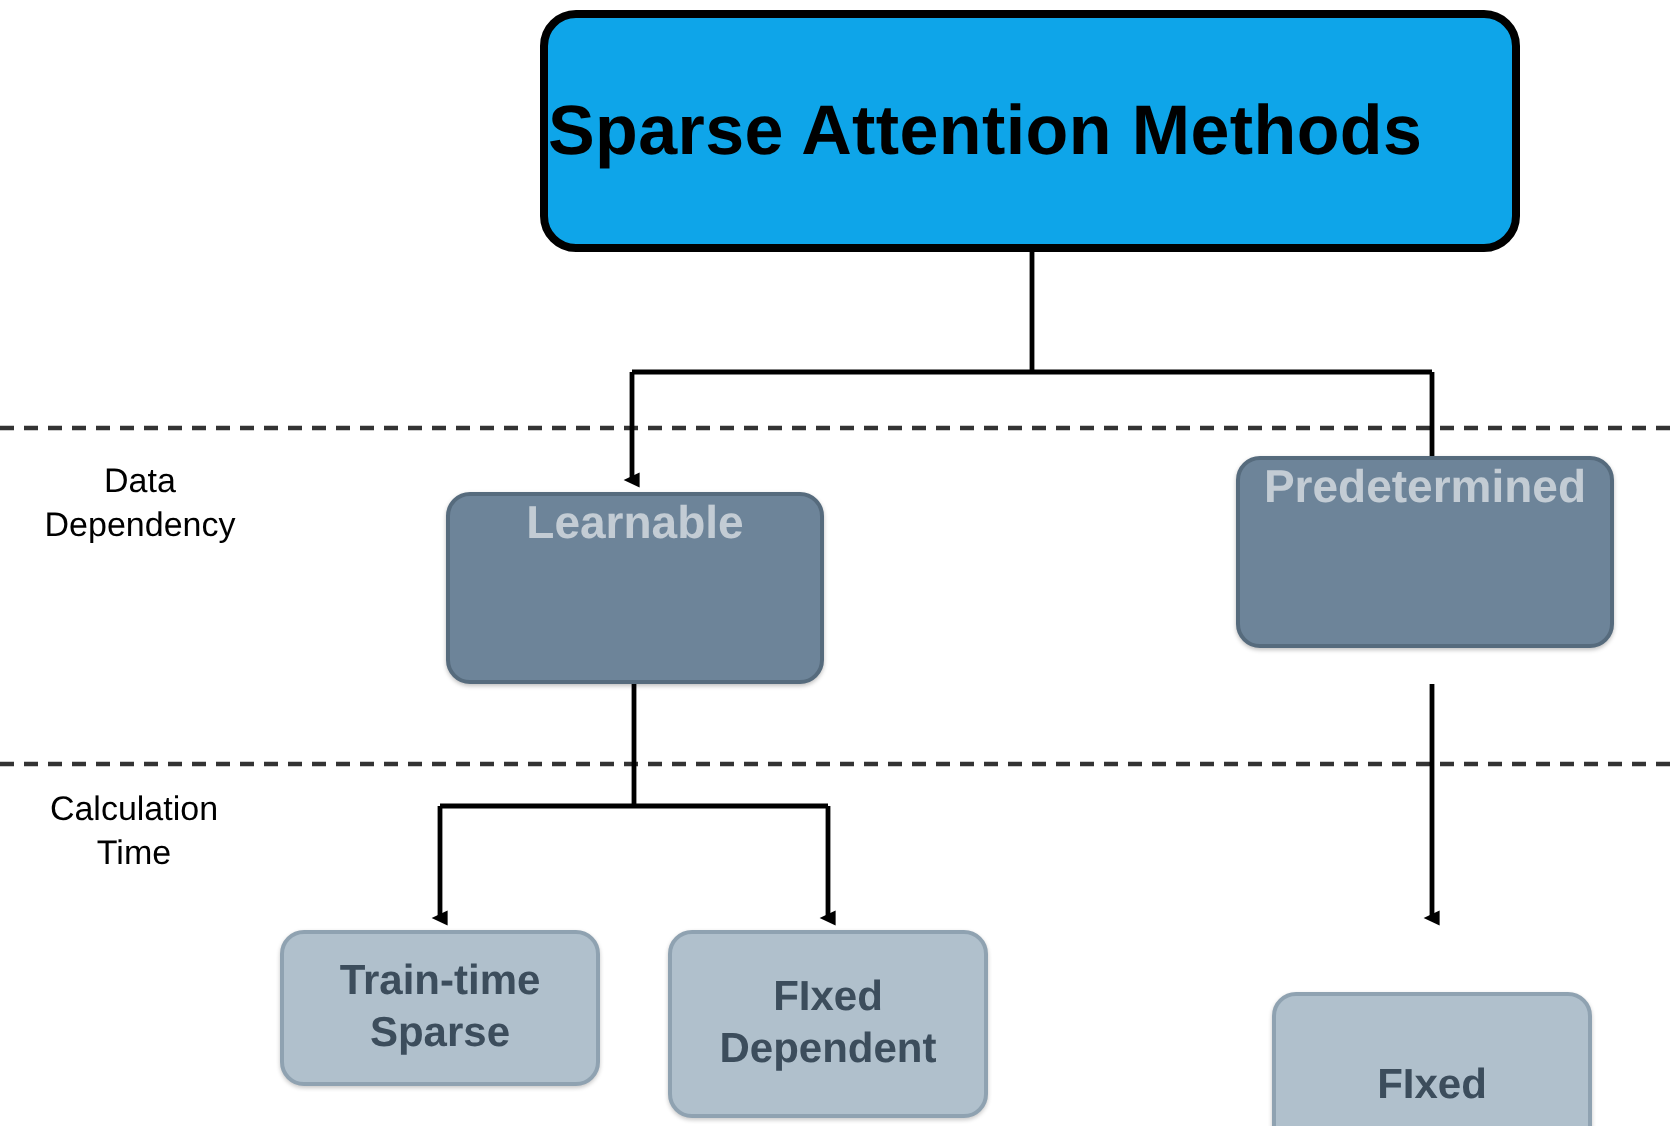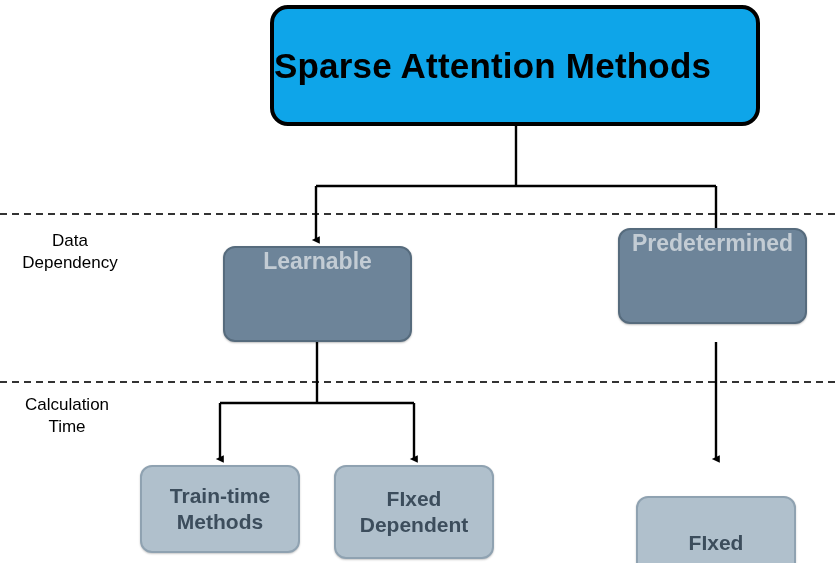"Train-time" #node-train-time-learned { height: 88px -> 78px }
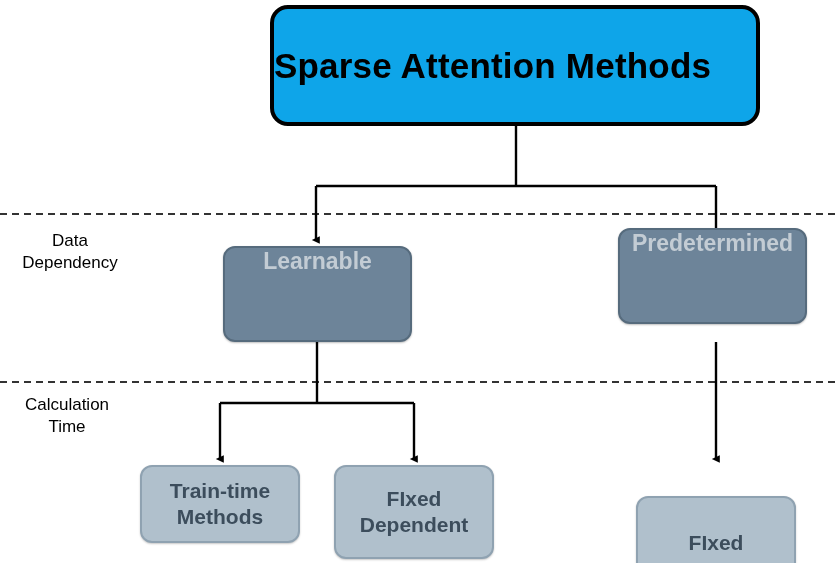"Methods" span { text: Methods -> Sparse }
